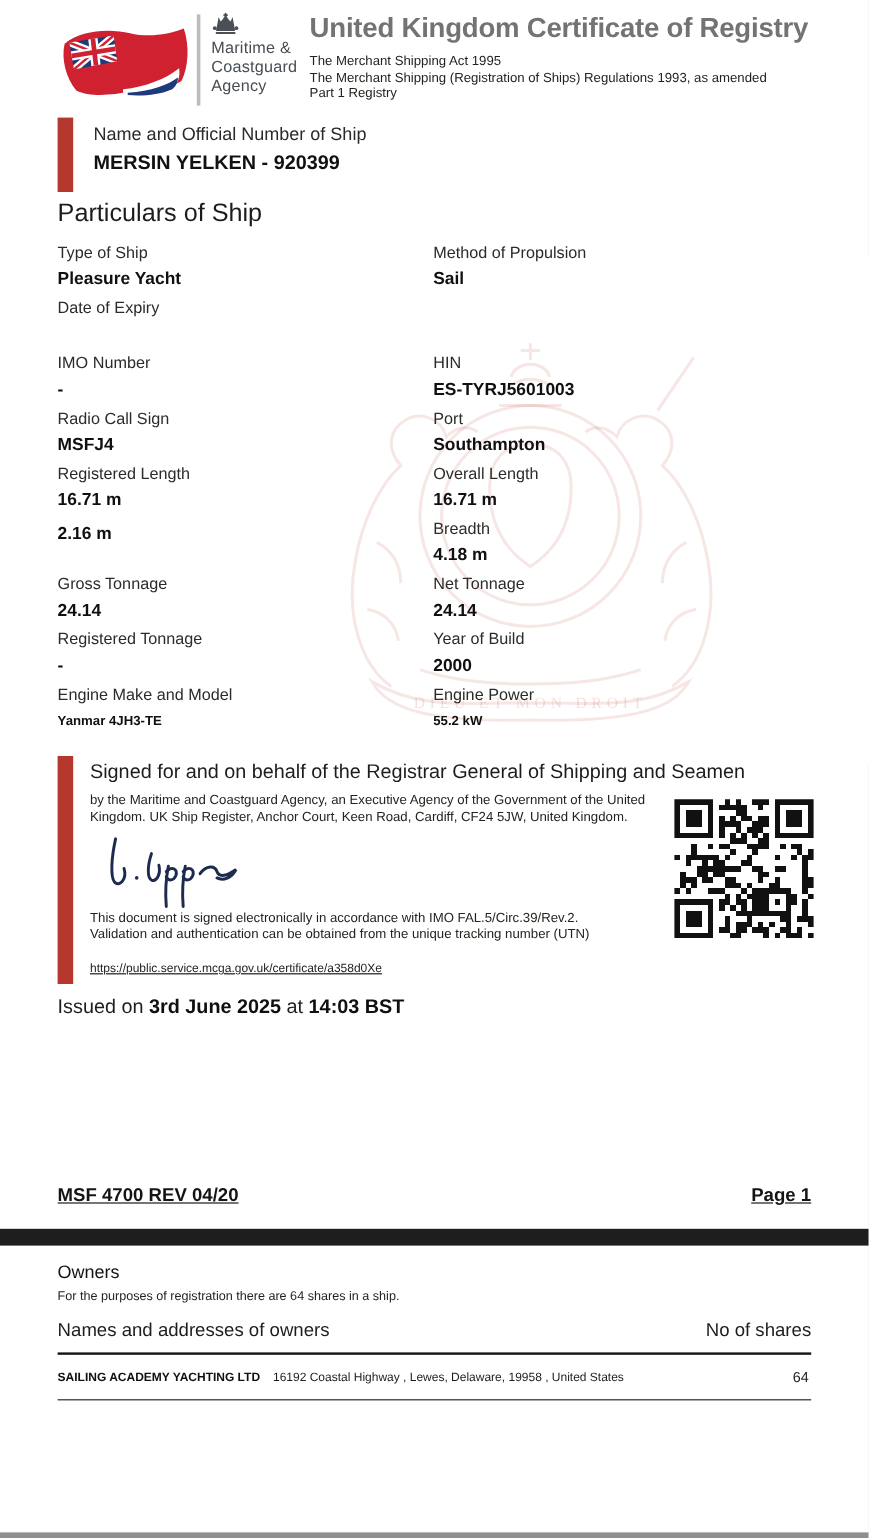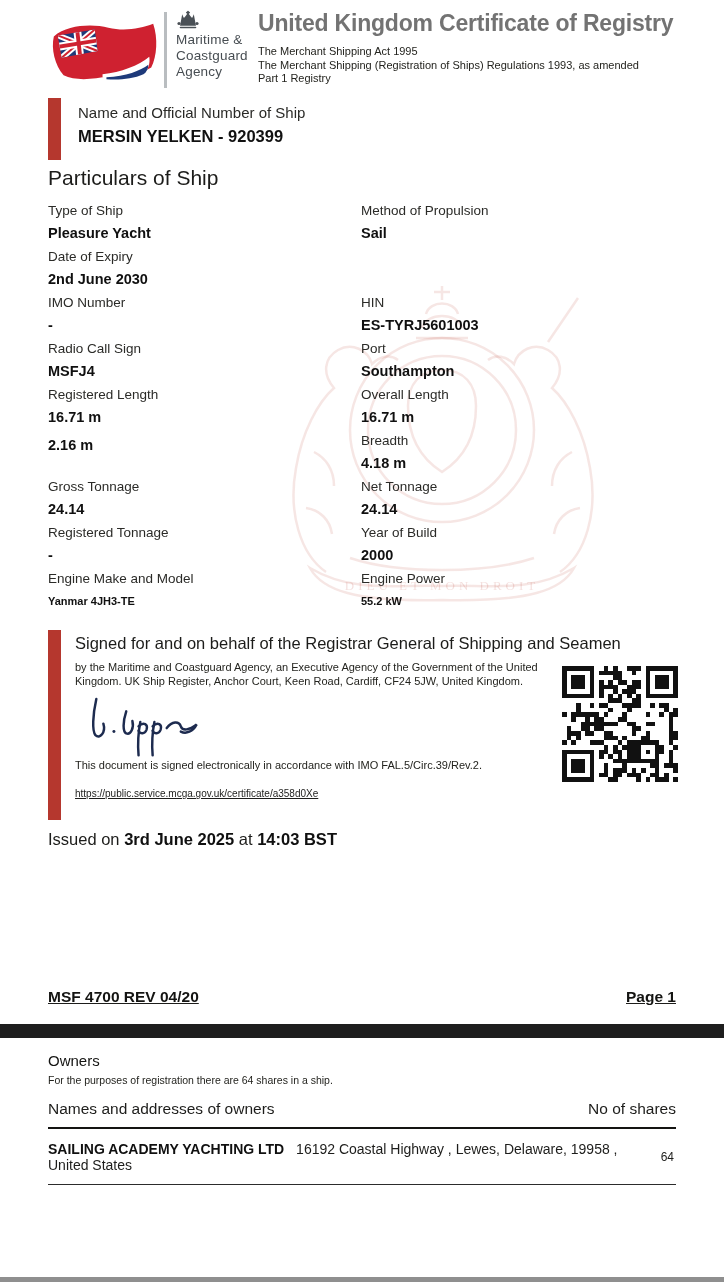"2nd June 2030" div.fld-value { html: <div>2nd June 2030</div> -> none }
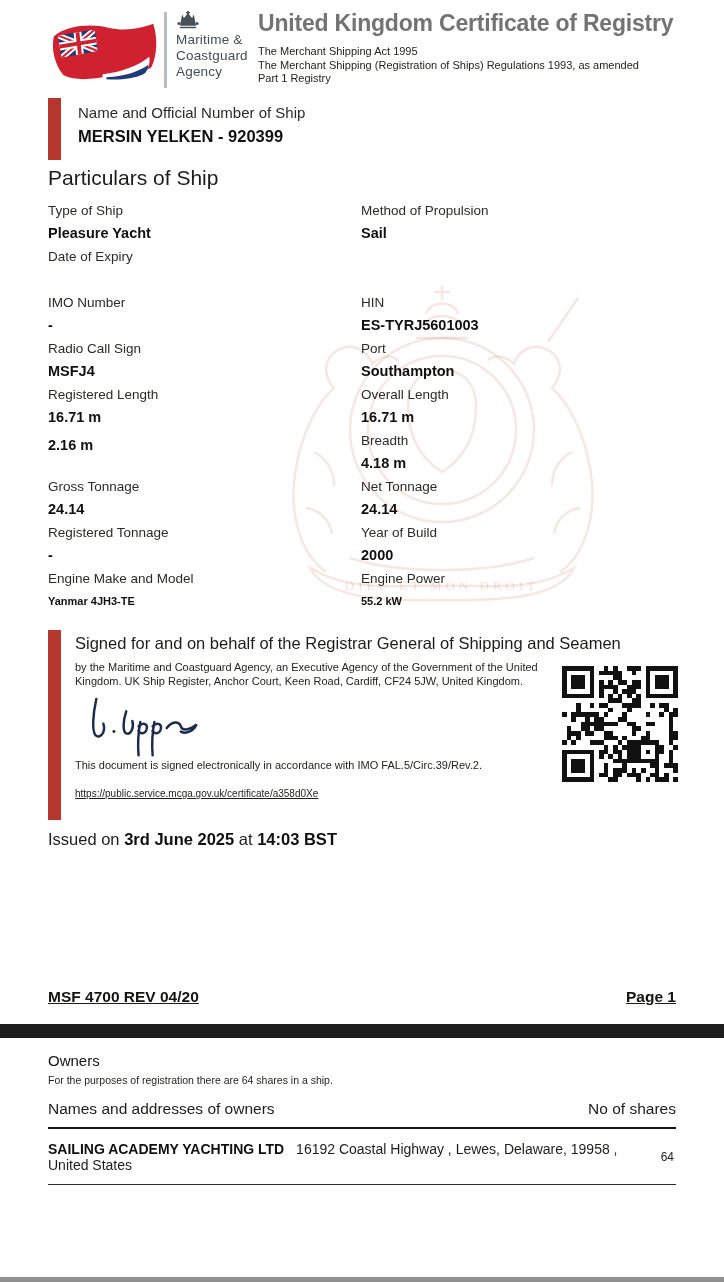"Validation and authentication can be" div { html: none -> <div>Validation and authentication can be obtained from the unique tracking number (UTN)</div> }
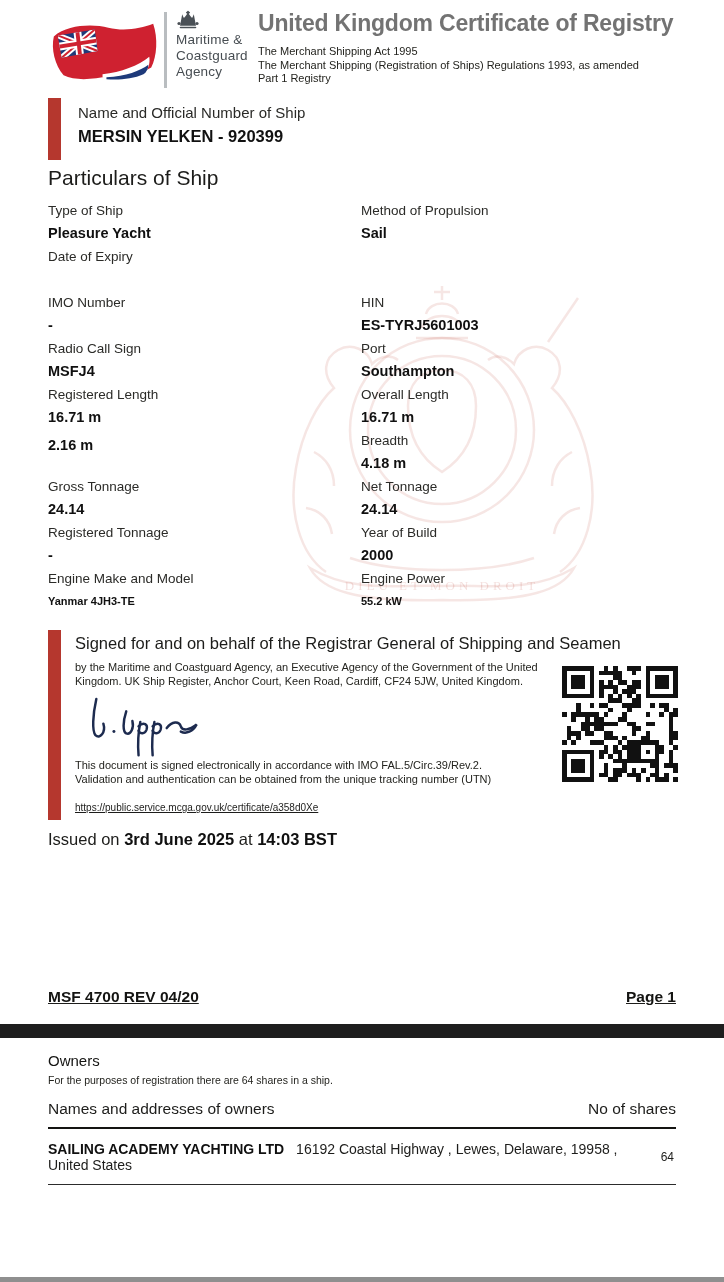"SAILING ACADEMY YACHTING LTD 16192" .owner-cell { font-size: 14px -> 10px }
